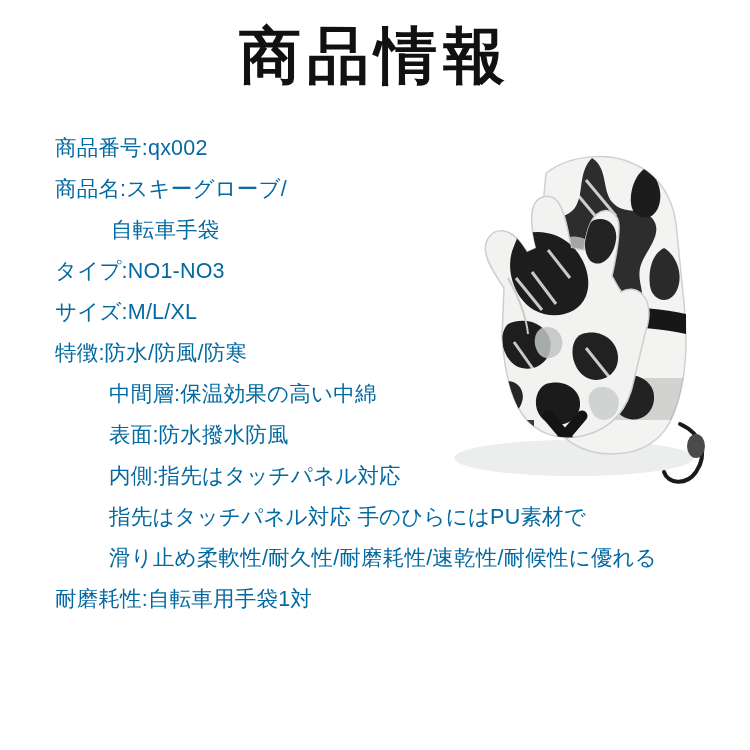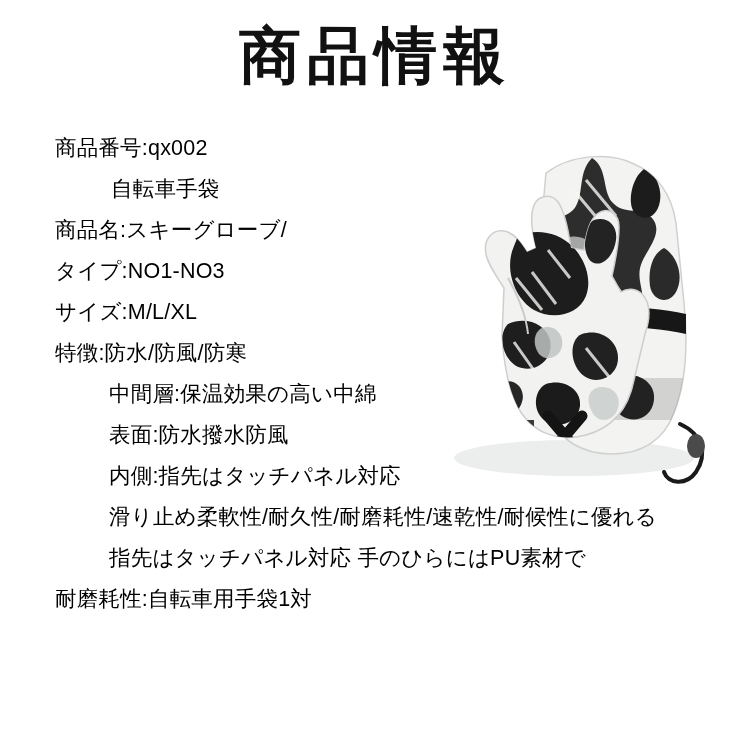"商品番号:qx002" .spec-row { color: #000000 -> #0369a1 }
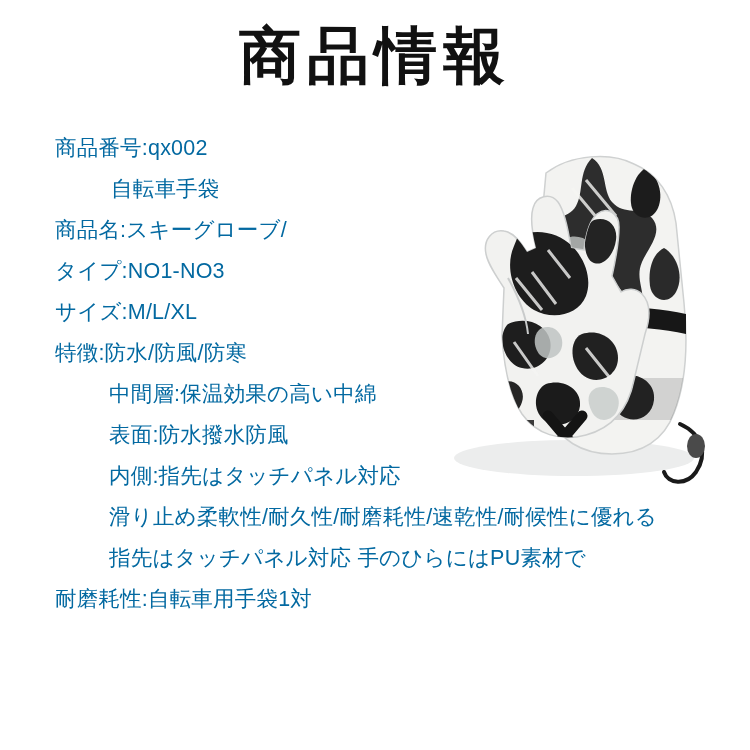"自転車手袋" div.spec-row { order: before "商品名:スキーグローブ/" -> after "商品名:スキーグローブ/" }
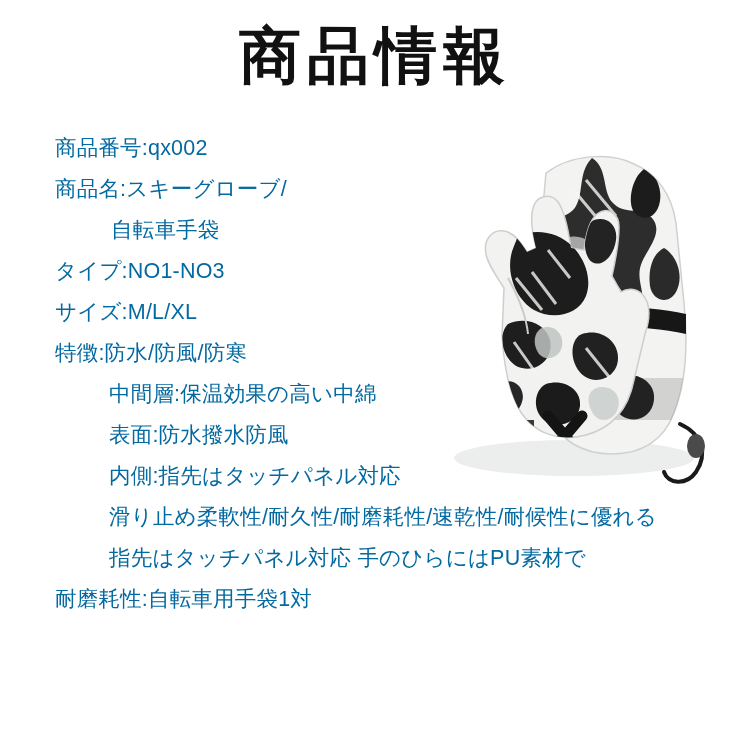"滑り止め柔軟性/耐久性/耐磨耗性/速乾性/耐候性に優れる" div.spec-row { order: before "指先はタッチパネル対応 手のひらにはPU素材で" -> after "指先はタッチパネル対応 手のひらにはPU素材で" }
